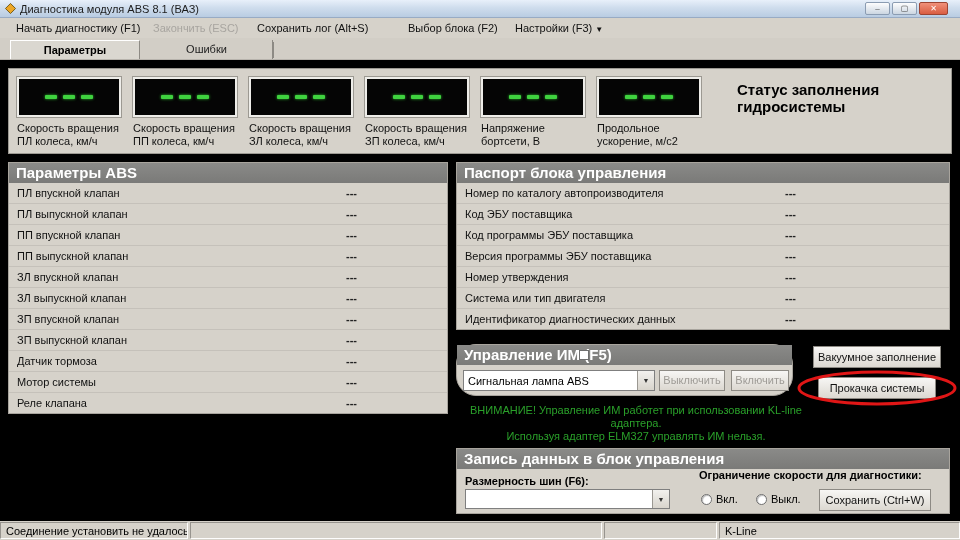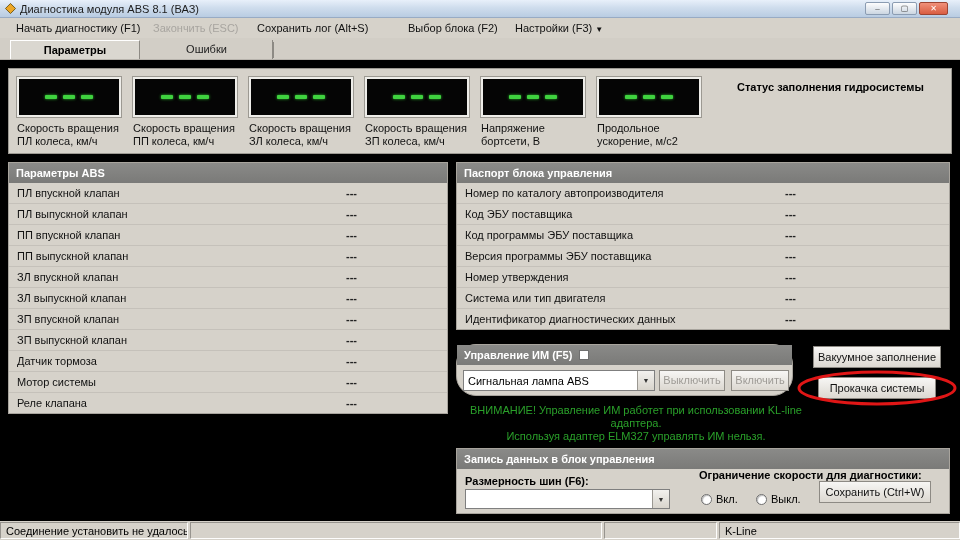"Статус заполнения гидросистемы" .hydro-status { font-size: 11px -> 15px }
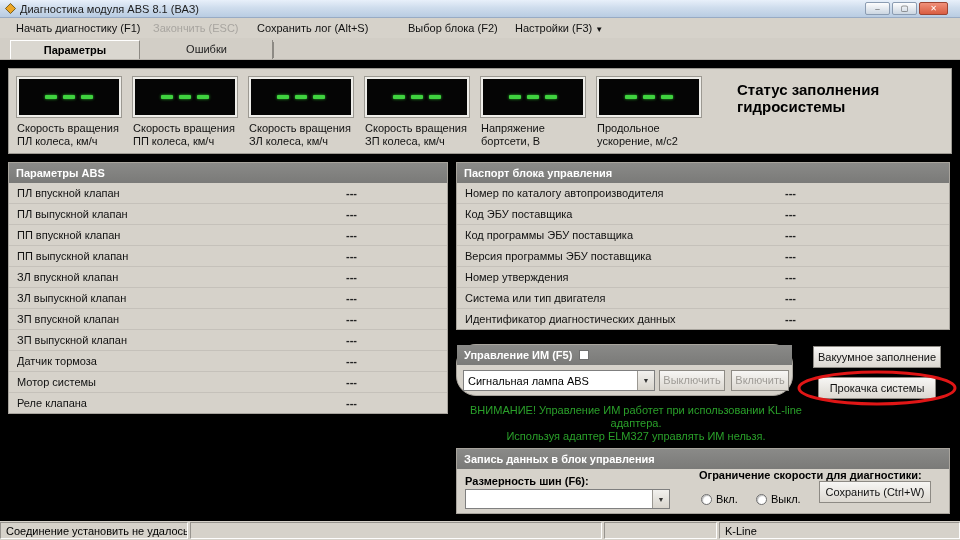"Параметры ABS" .panel-header { font-size: 11px -> 15px }
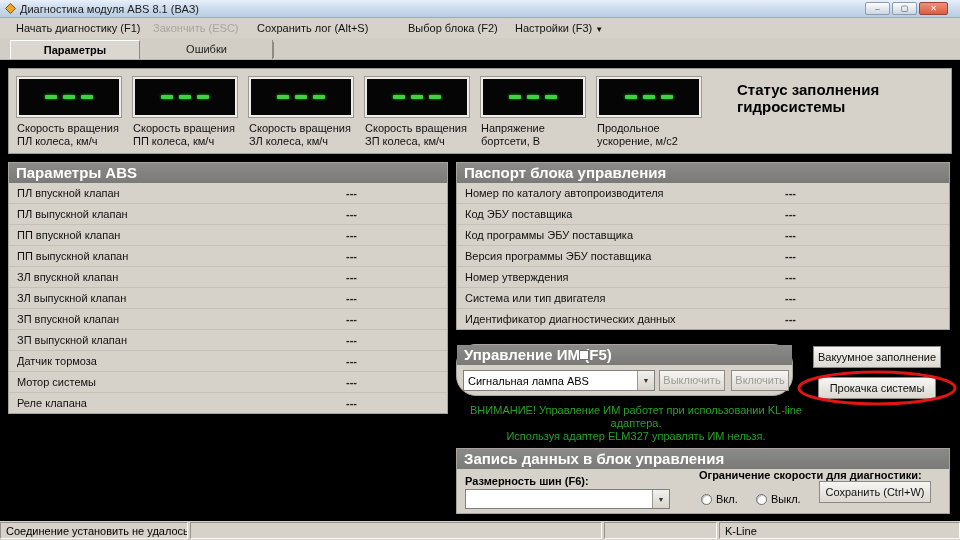"Сохранить (Ctrl+W)" .save-btn { top: 12px -> 20px }
